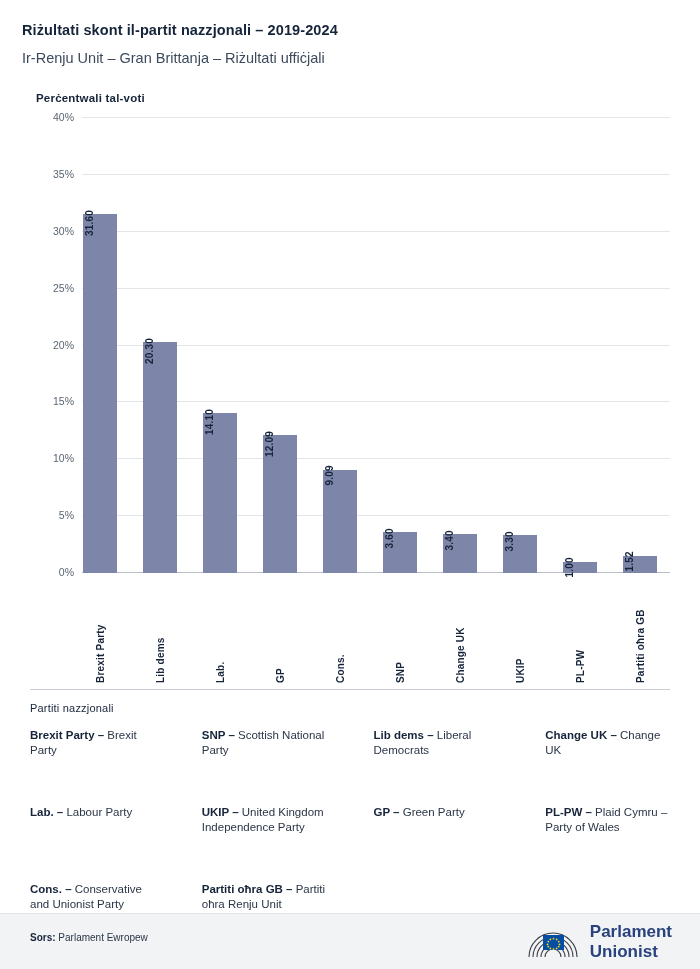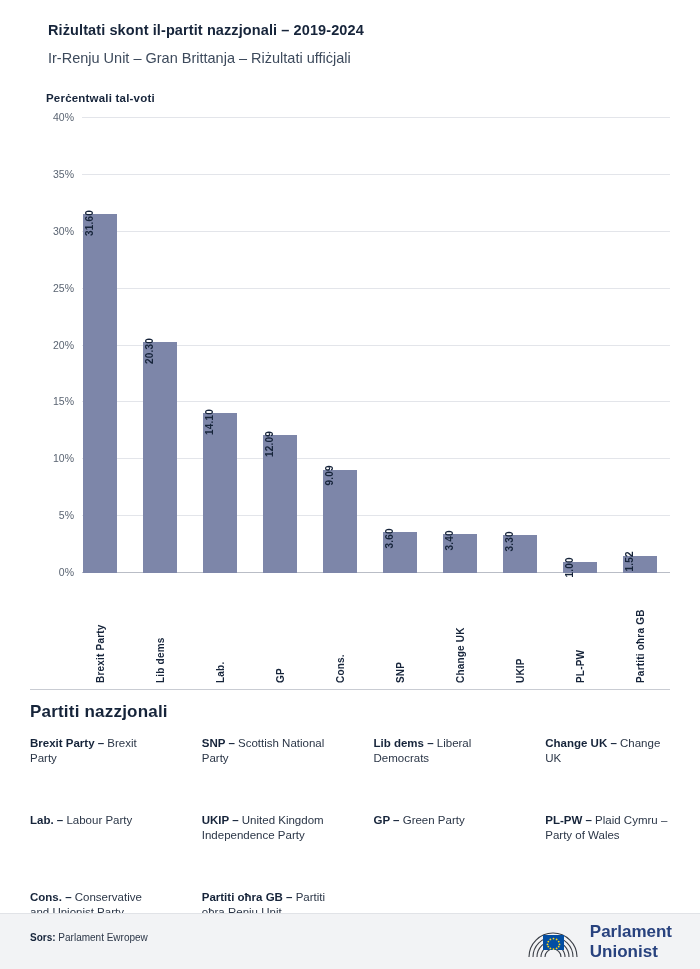"Riżultati skont il-partit nazzjonali –" .header { padding: 22px 30px 0 48px -> 22px 30px 0 22px }
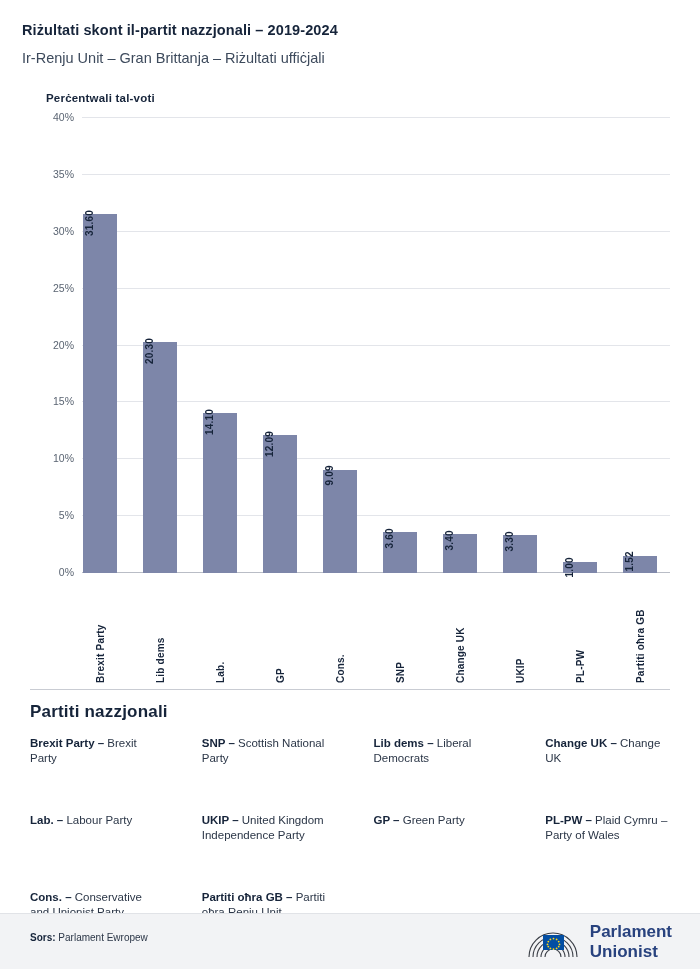"Perċentwali tal-voti" .axis-title { margin: 0 0 14px 16px -> 0 0 14px 6px }
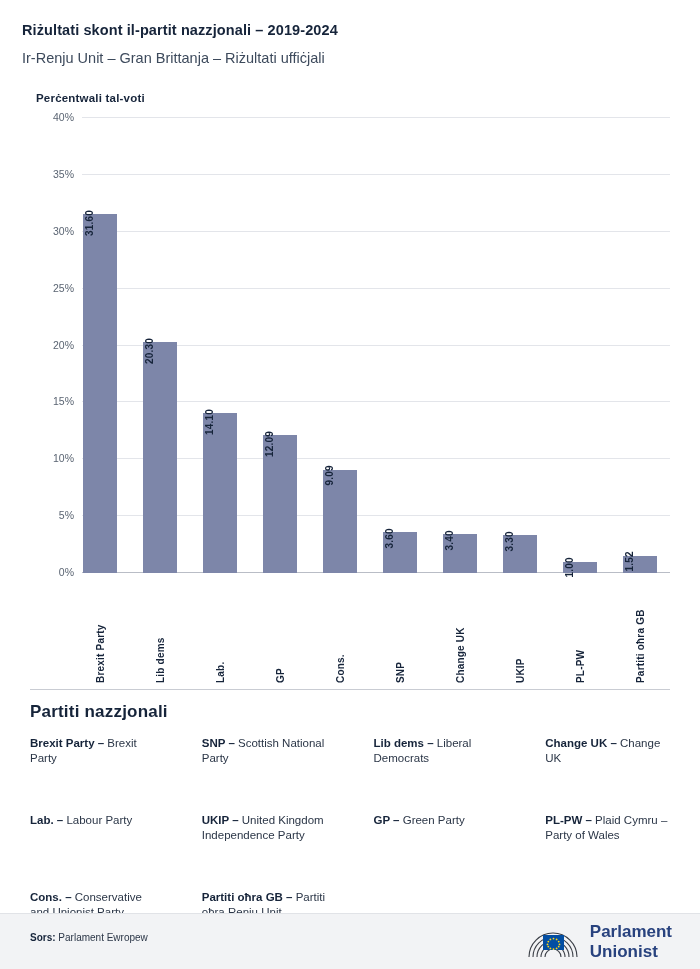"Partiti nazzjonali" .legend-title { font-size: 17px -> 11px; font-weight: bold -> normal }
